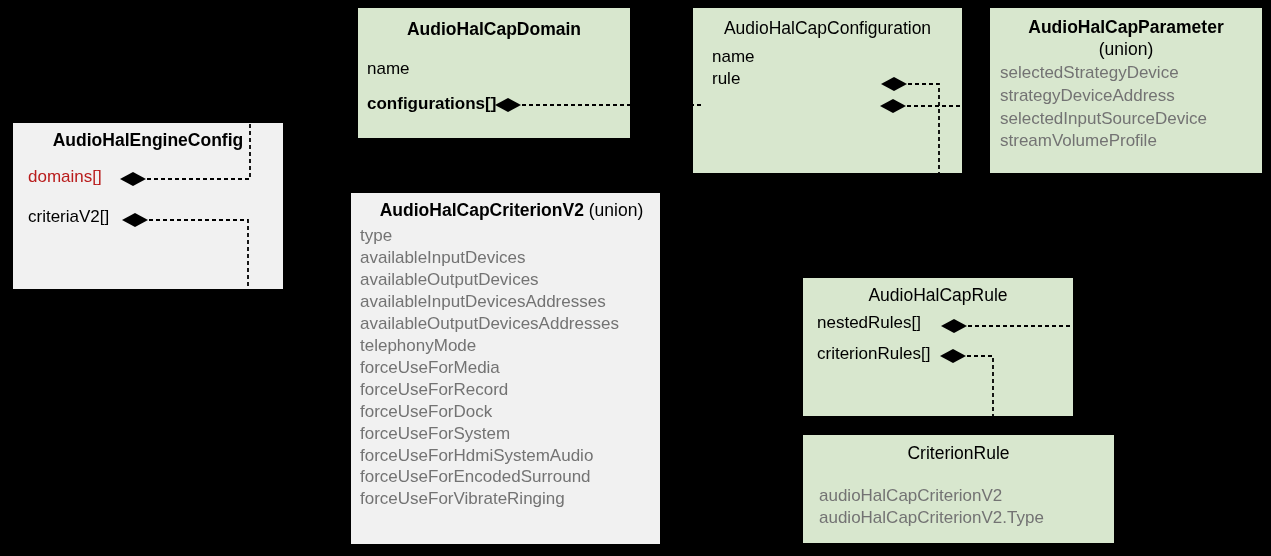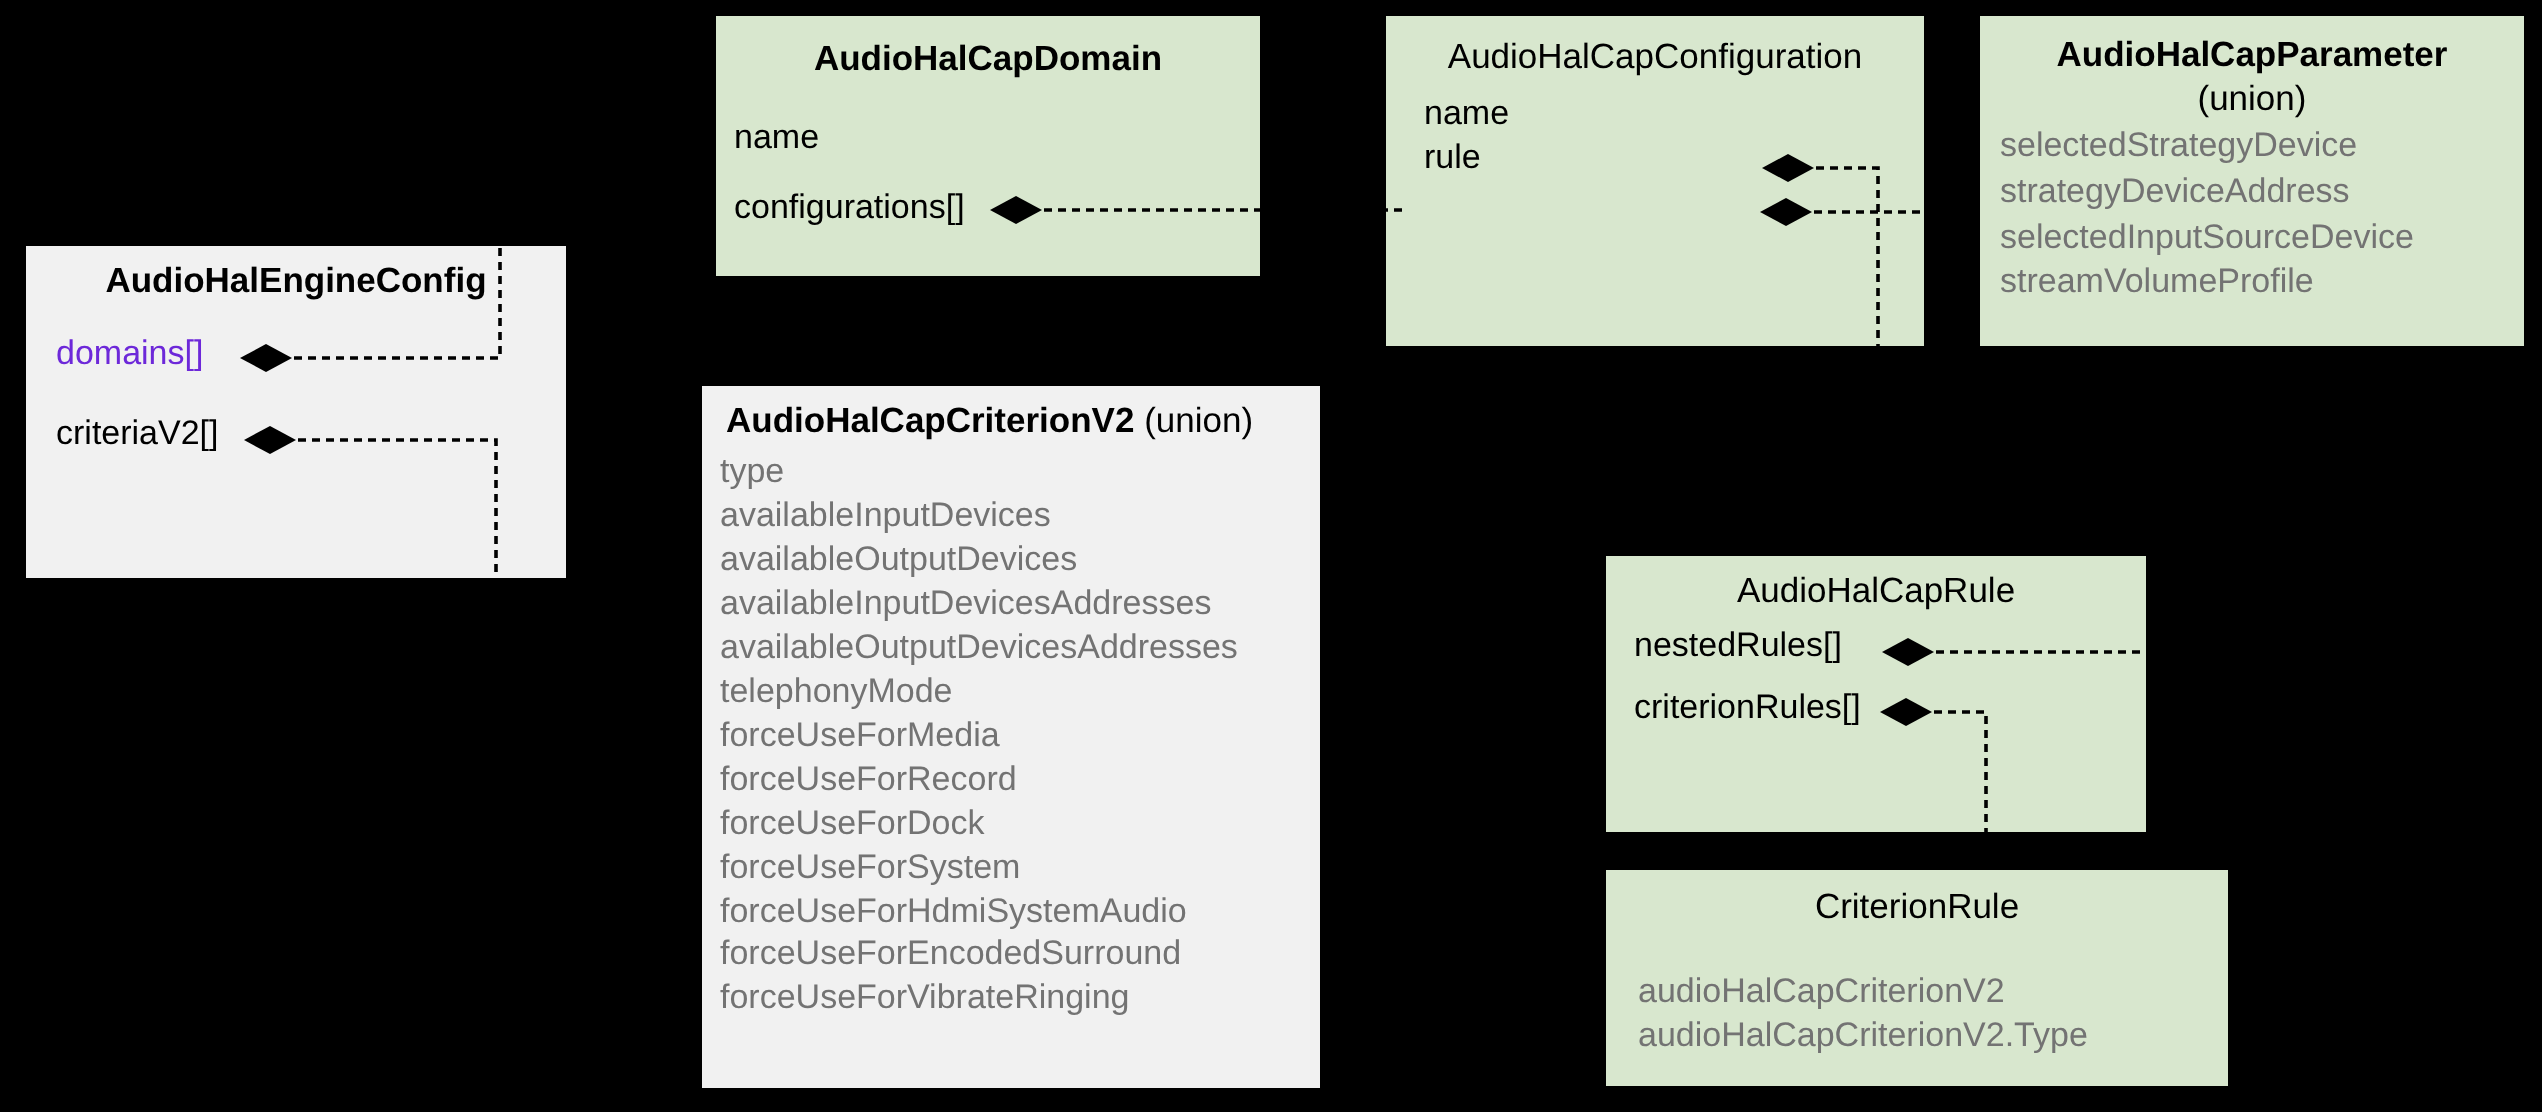"configurations[]" div.field { font-weight: none -> bold }
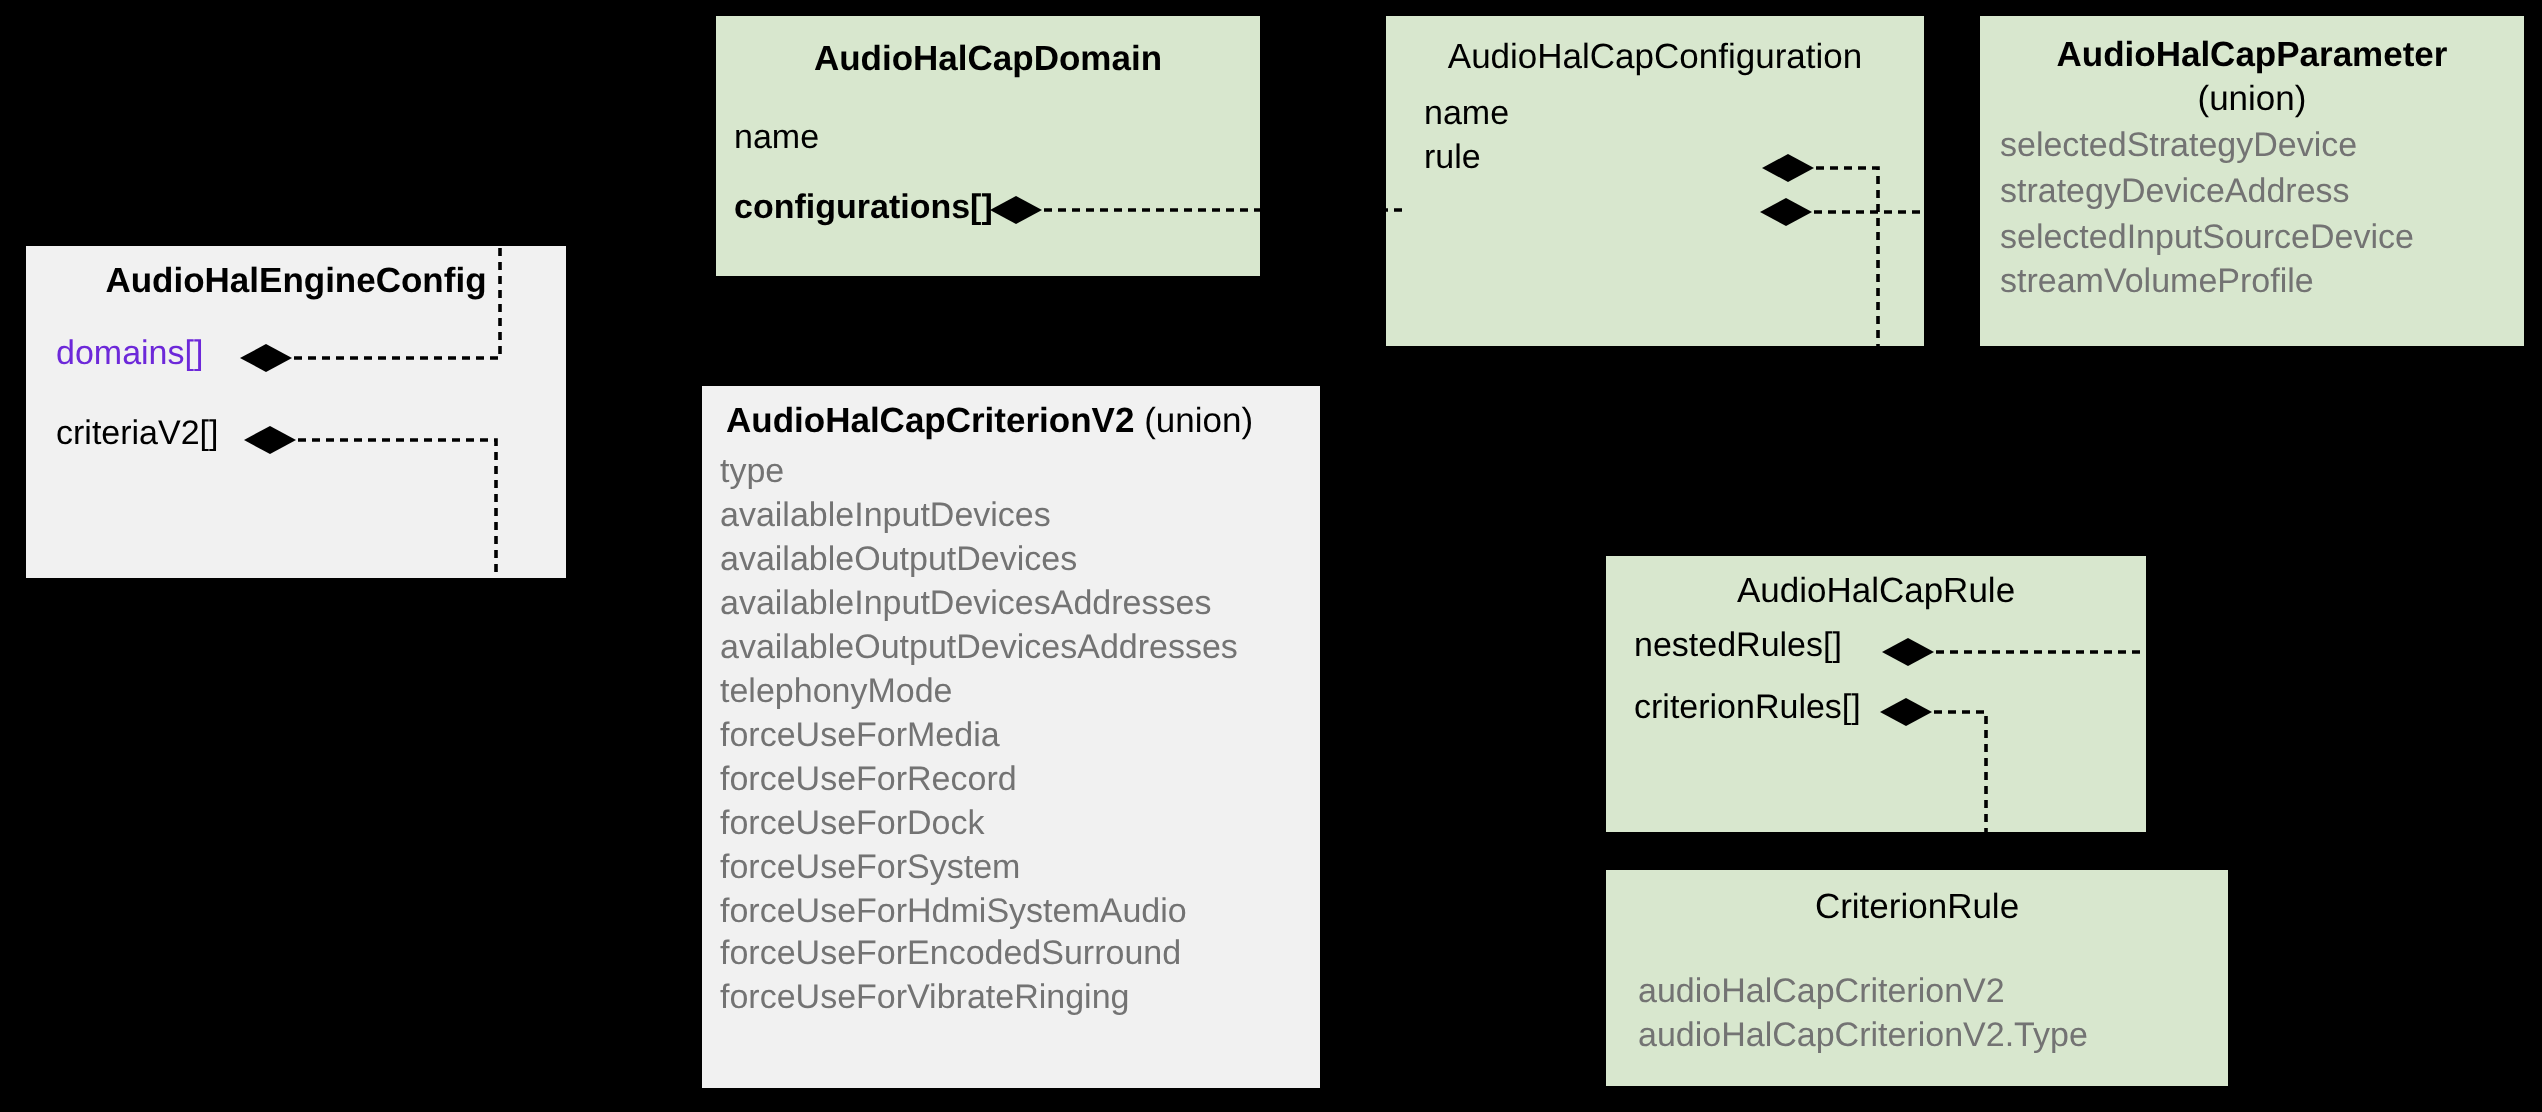"domains[]" .green-text { color: #6d28d9 -> #b91c1c }
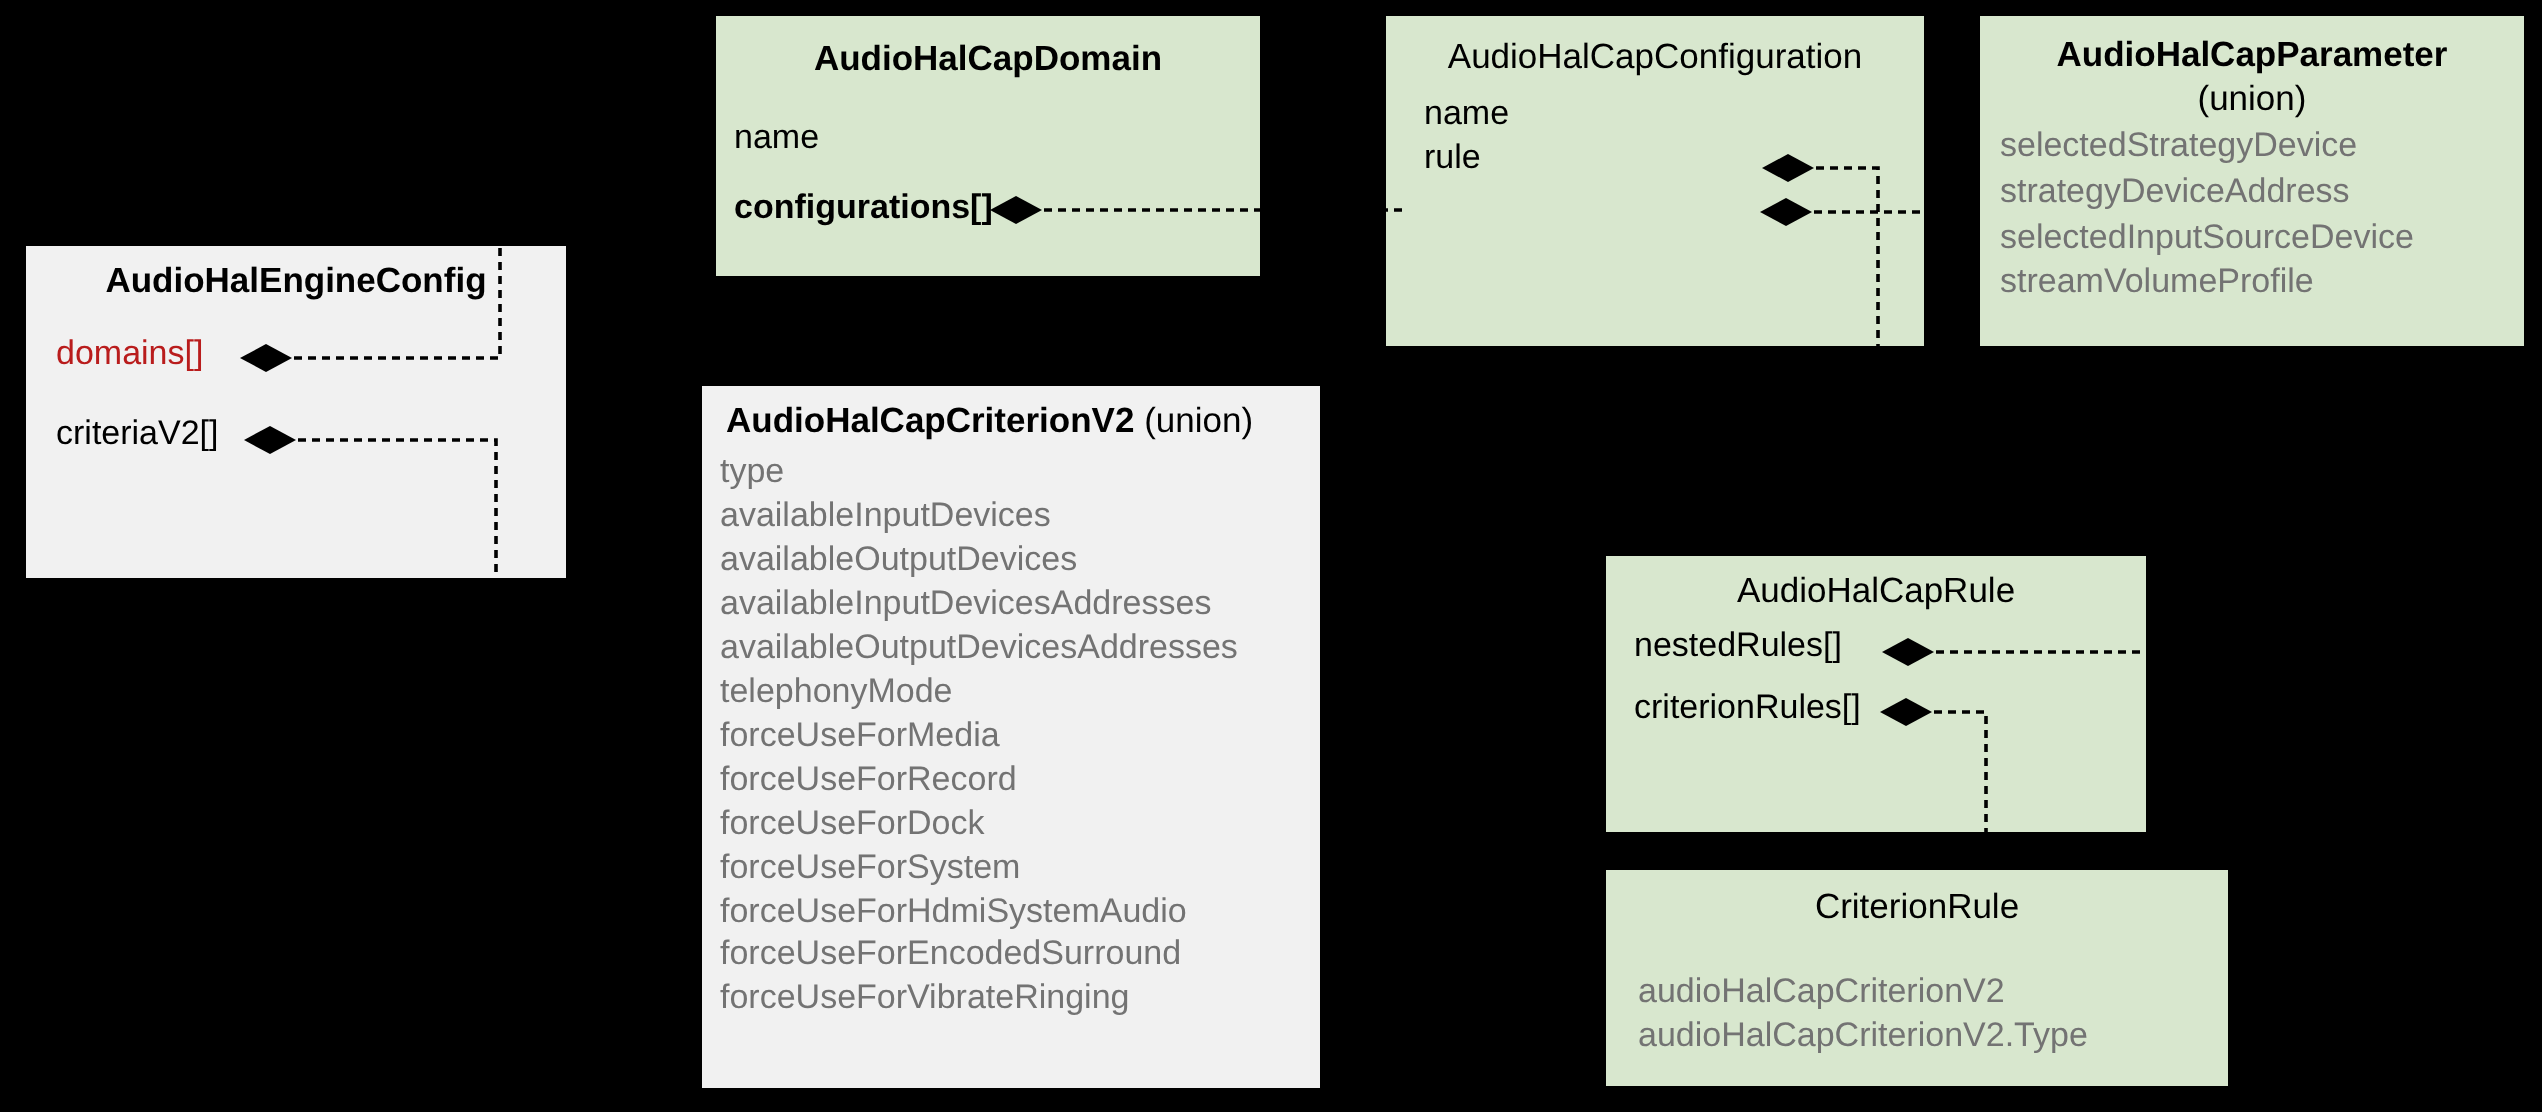"AudioHalCapCriterionV2 (union)" .box-title.left { text-align: left -> center }
